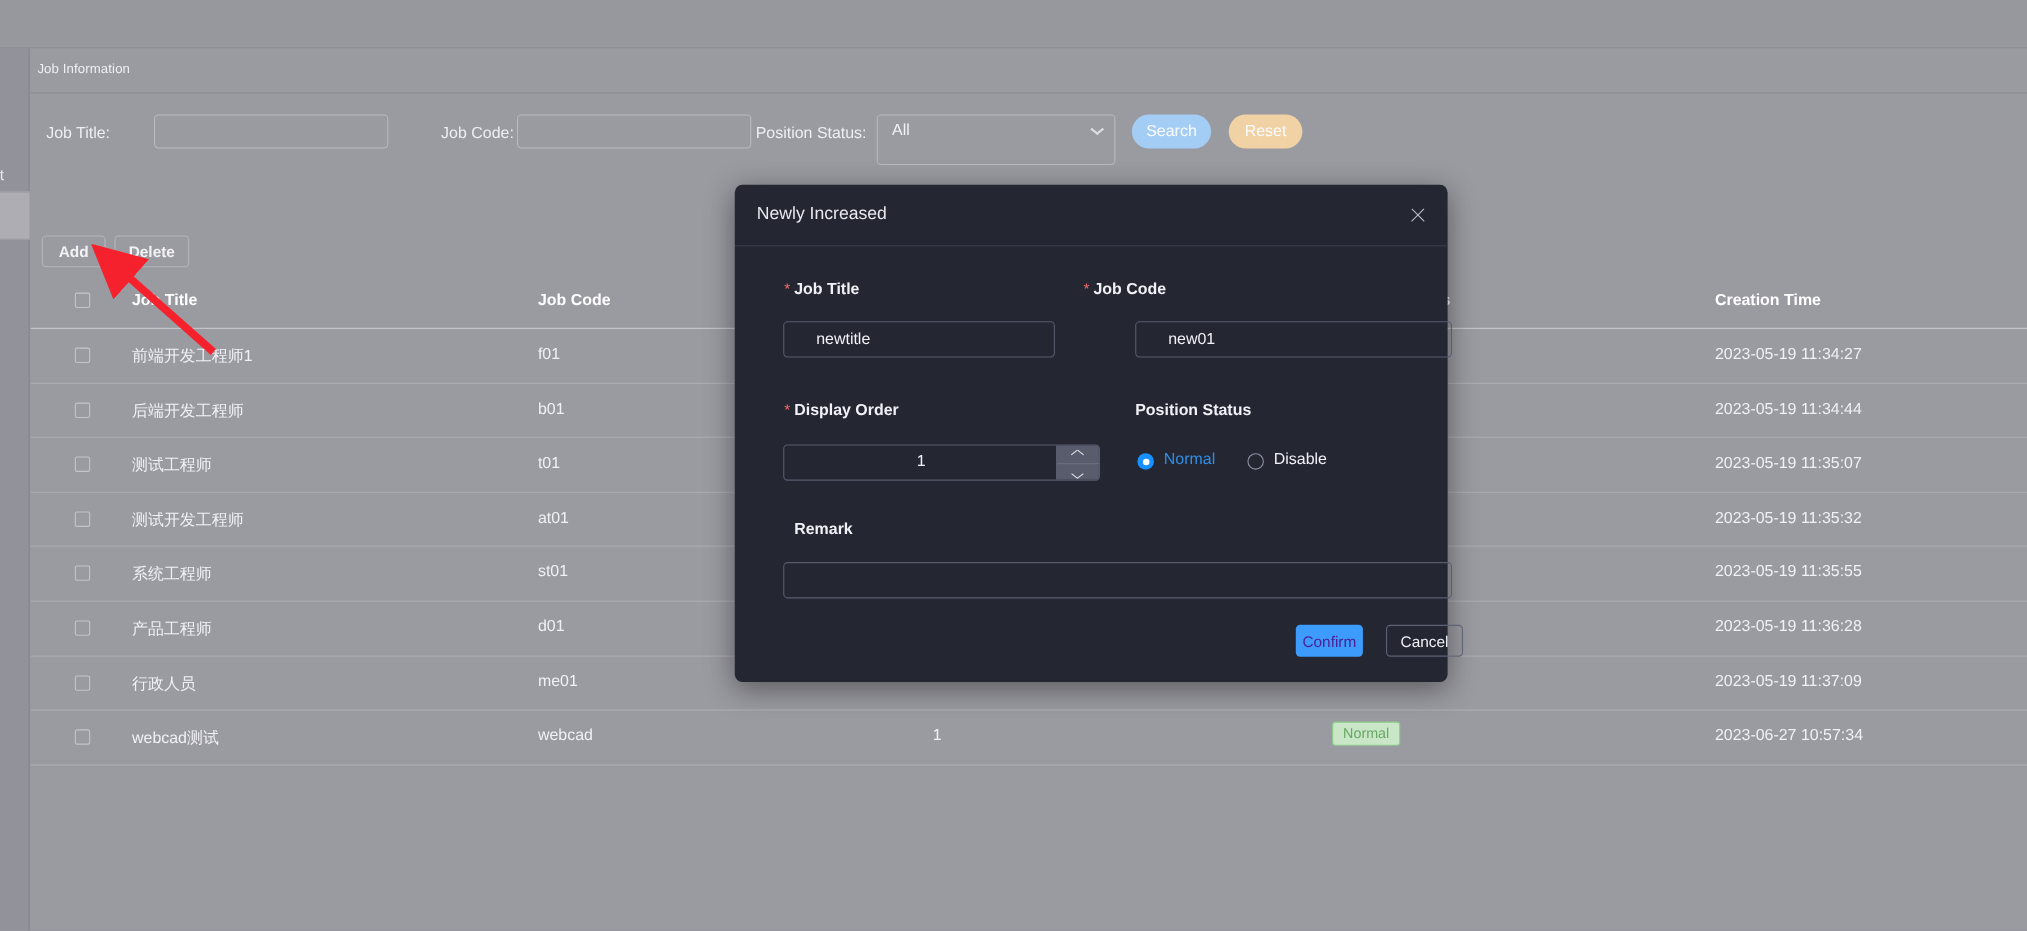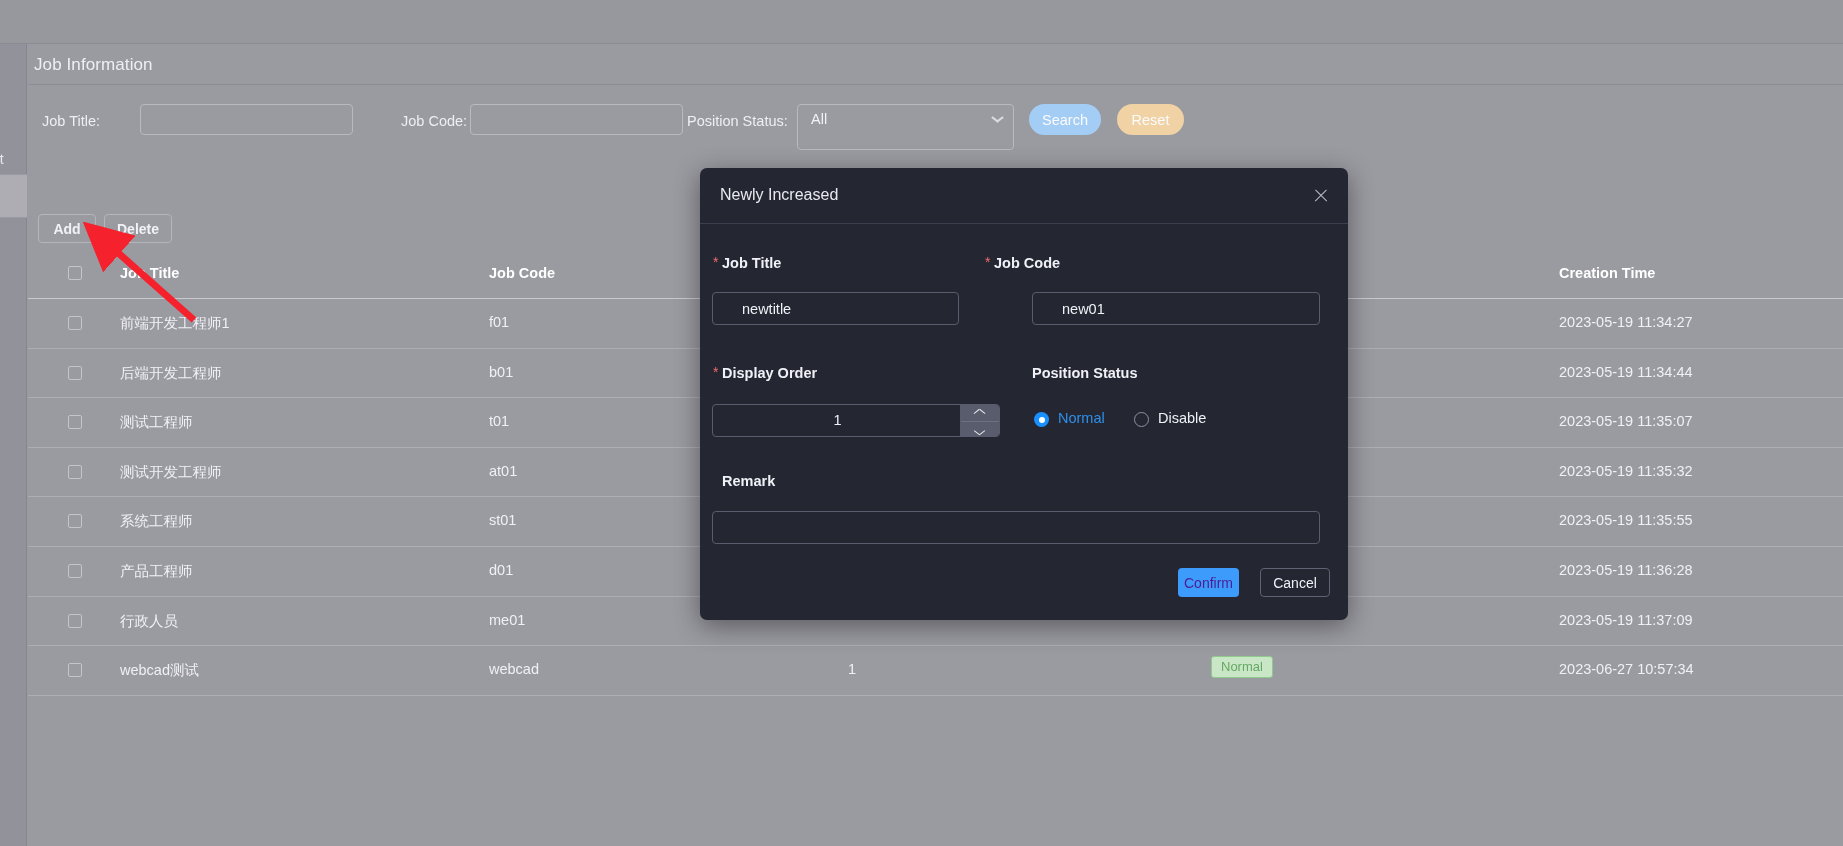"Job Information" .panel-title { font-size: 17px -> 12px }
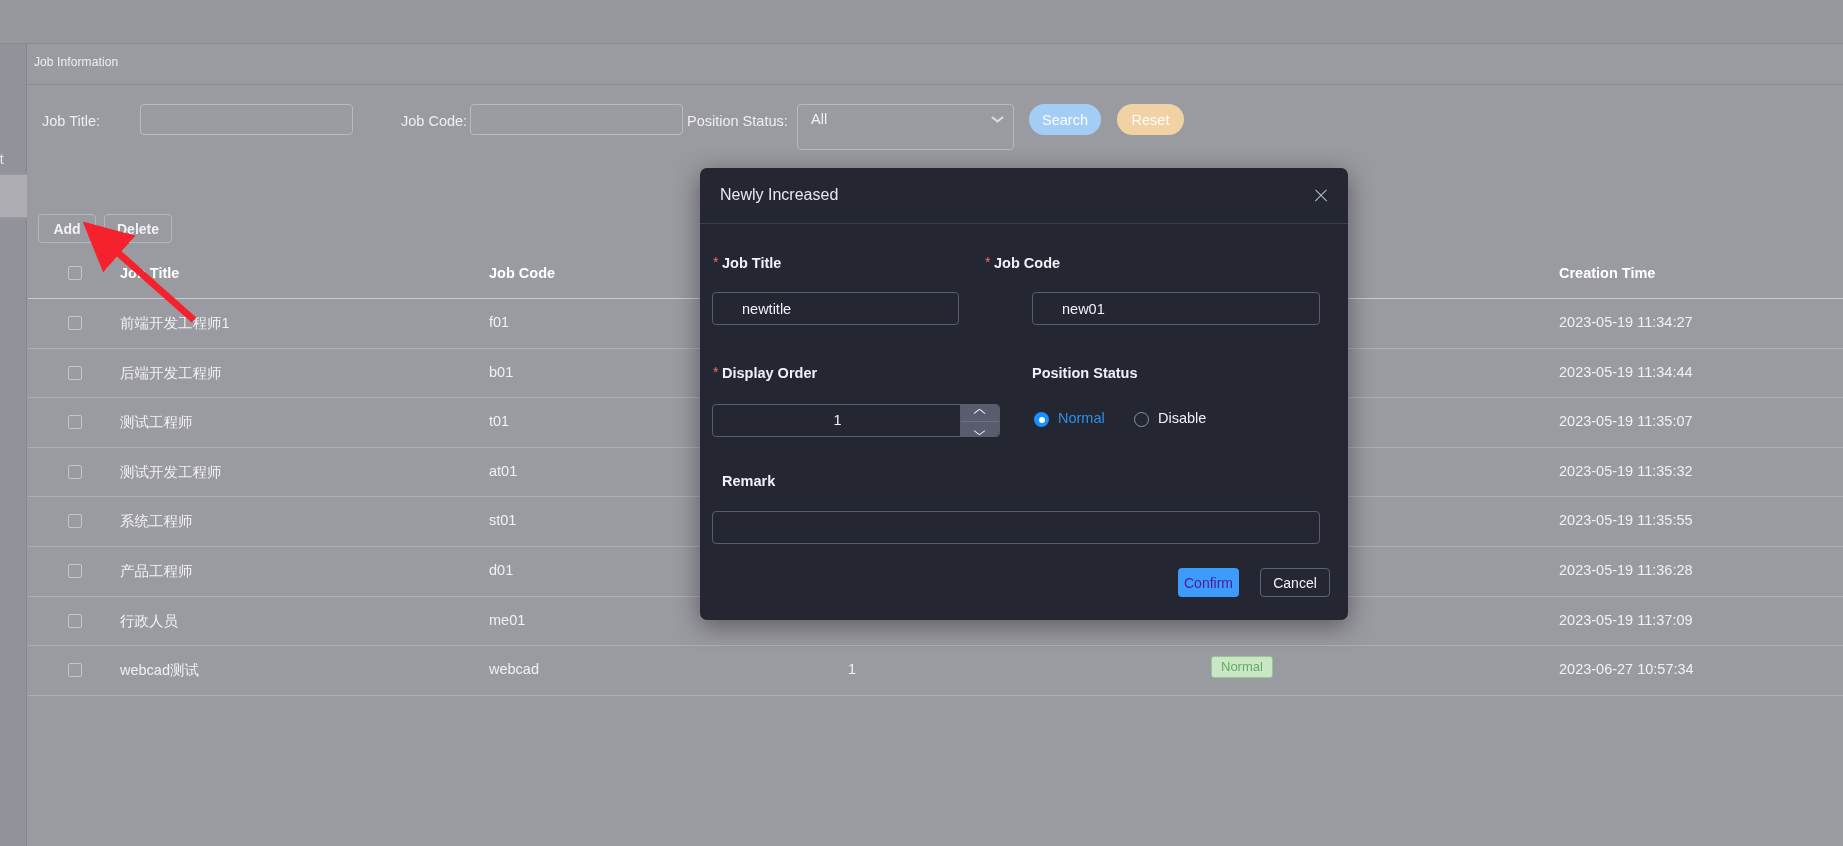"Newly Increased" .modal { left: 700px -> 668px }
